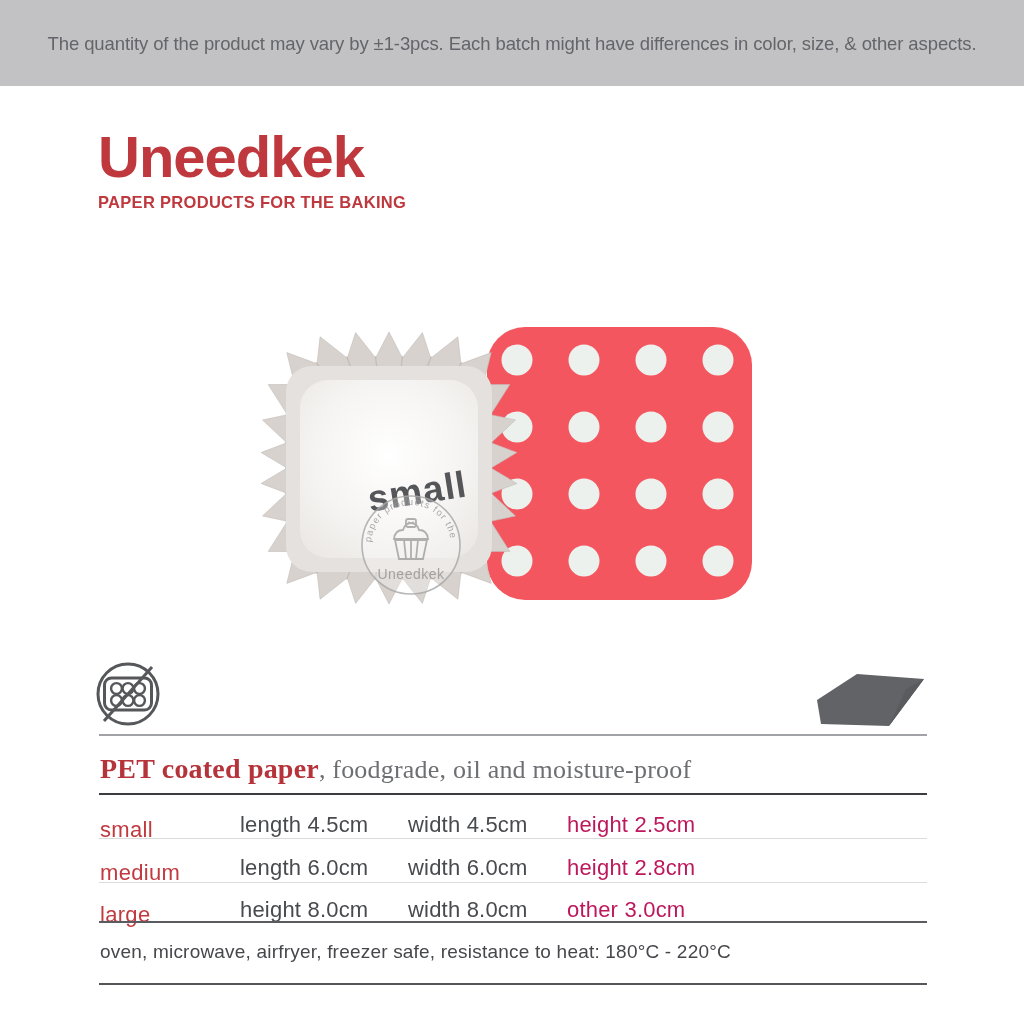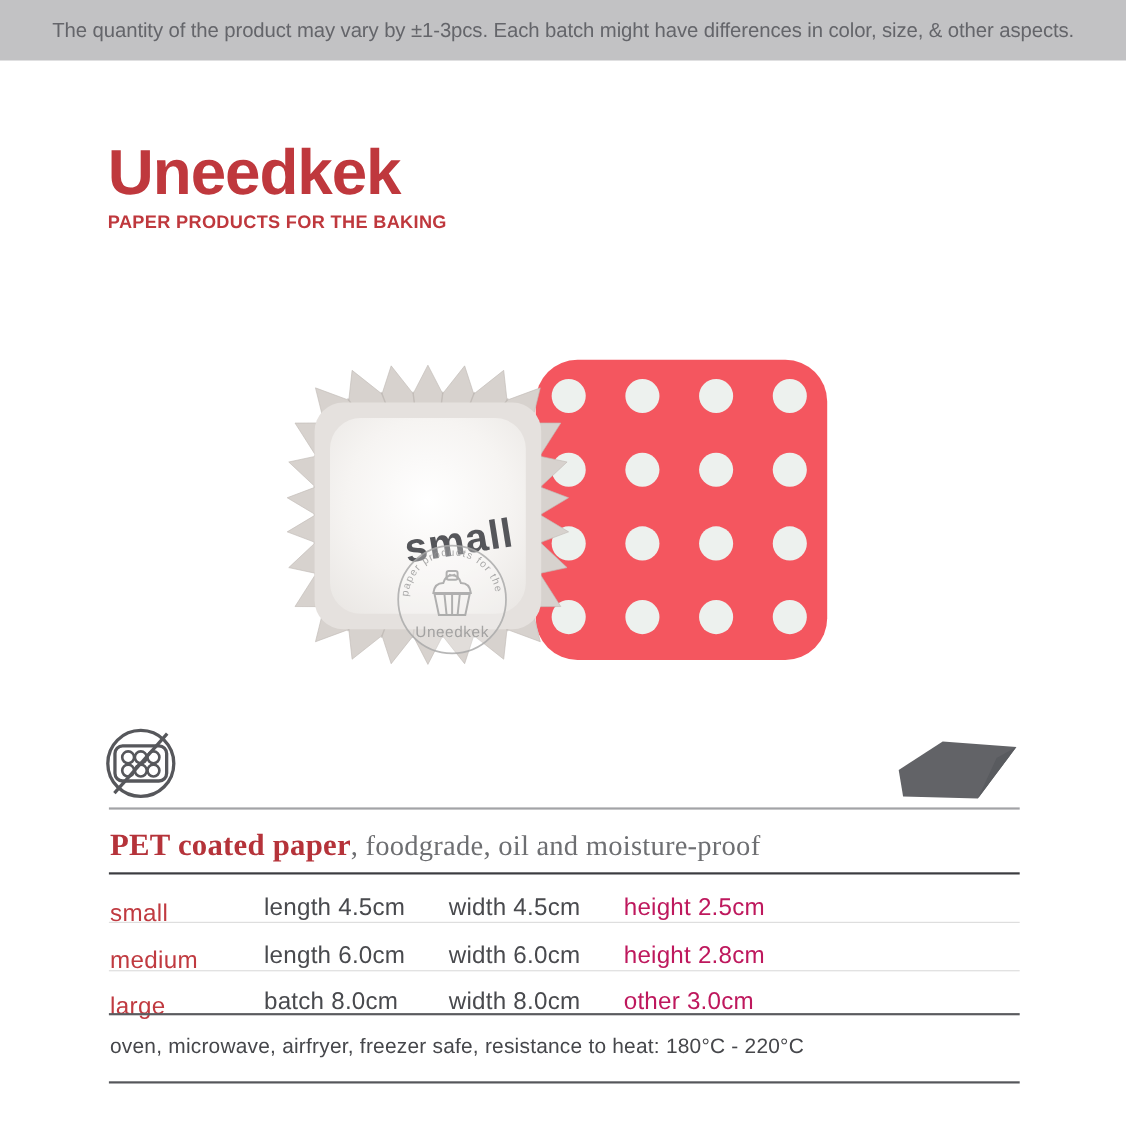"The quantity of the product" .banner { height: 55px -> 86px }
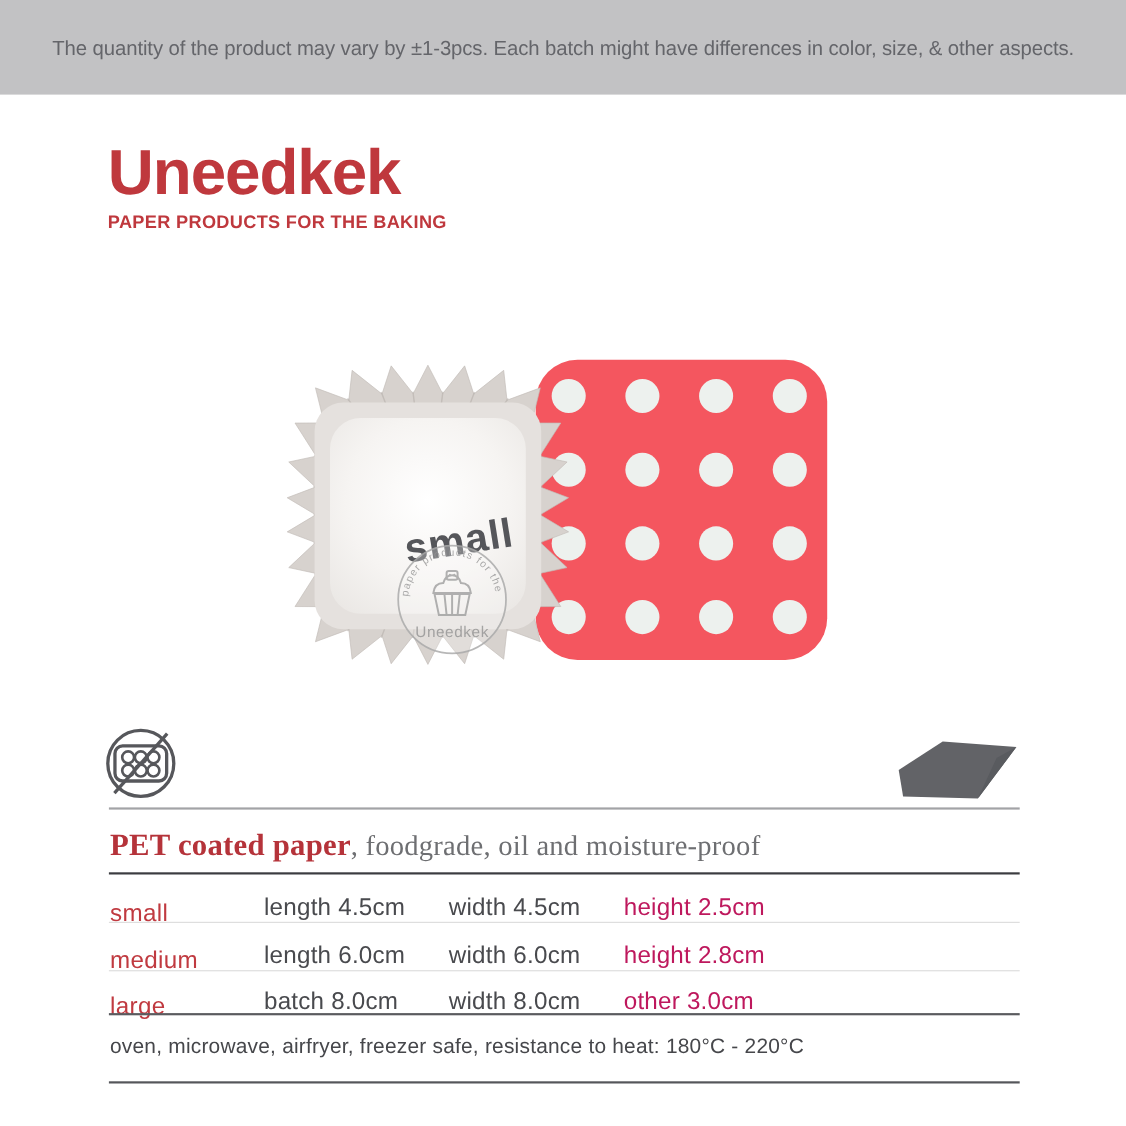"batch 8.0cm" span.len { text: batch -> height }
